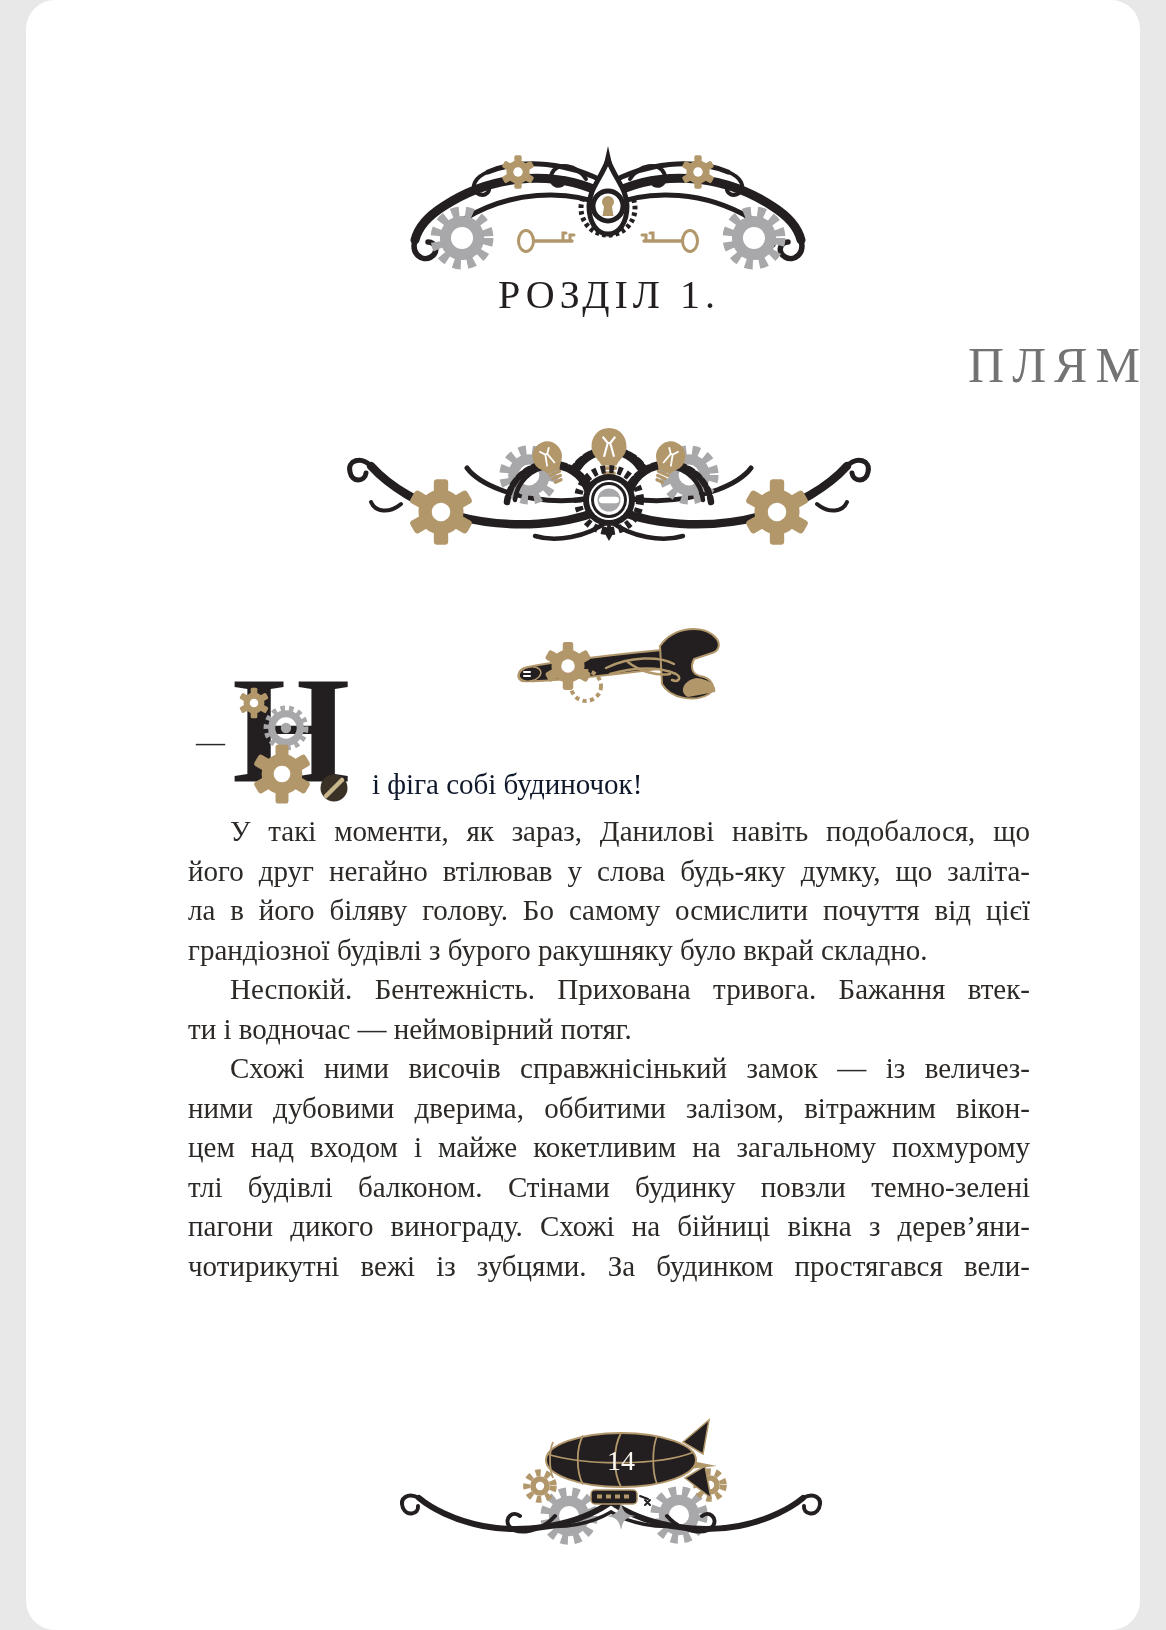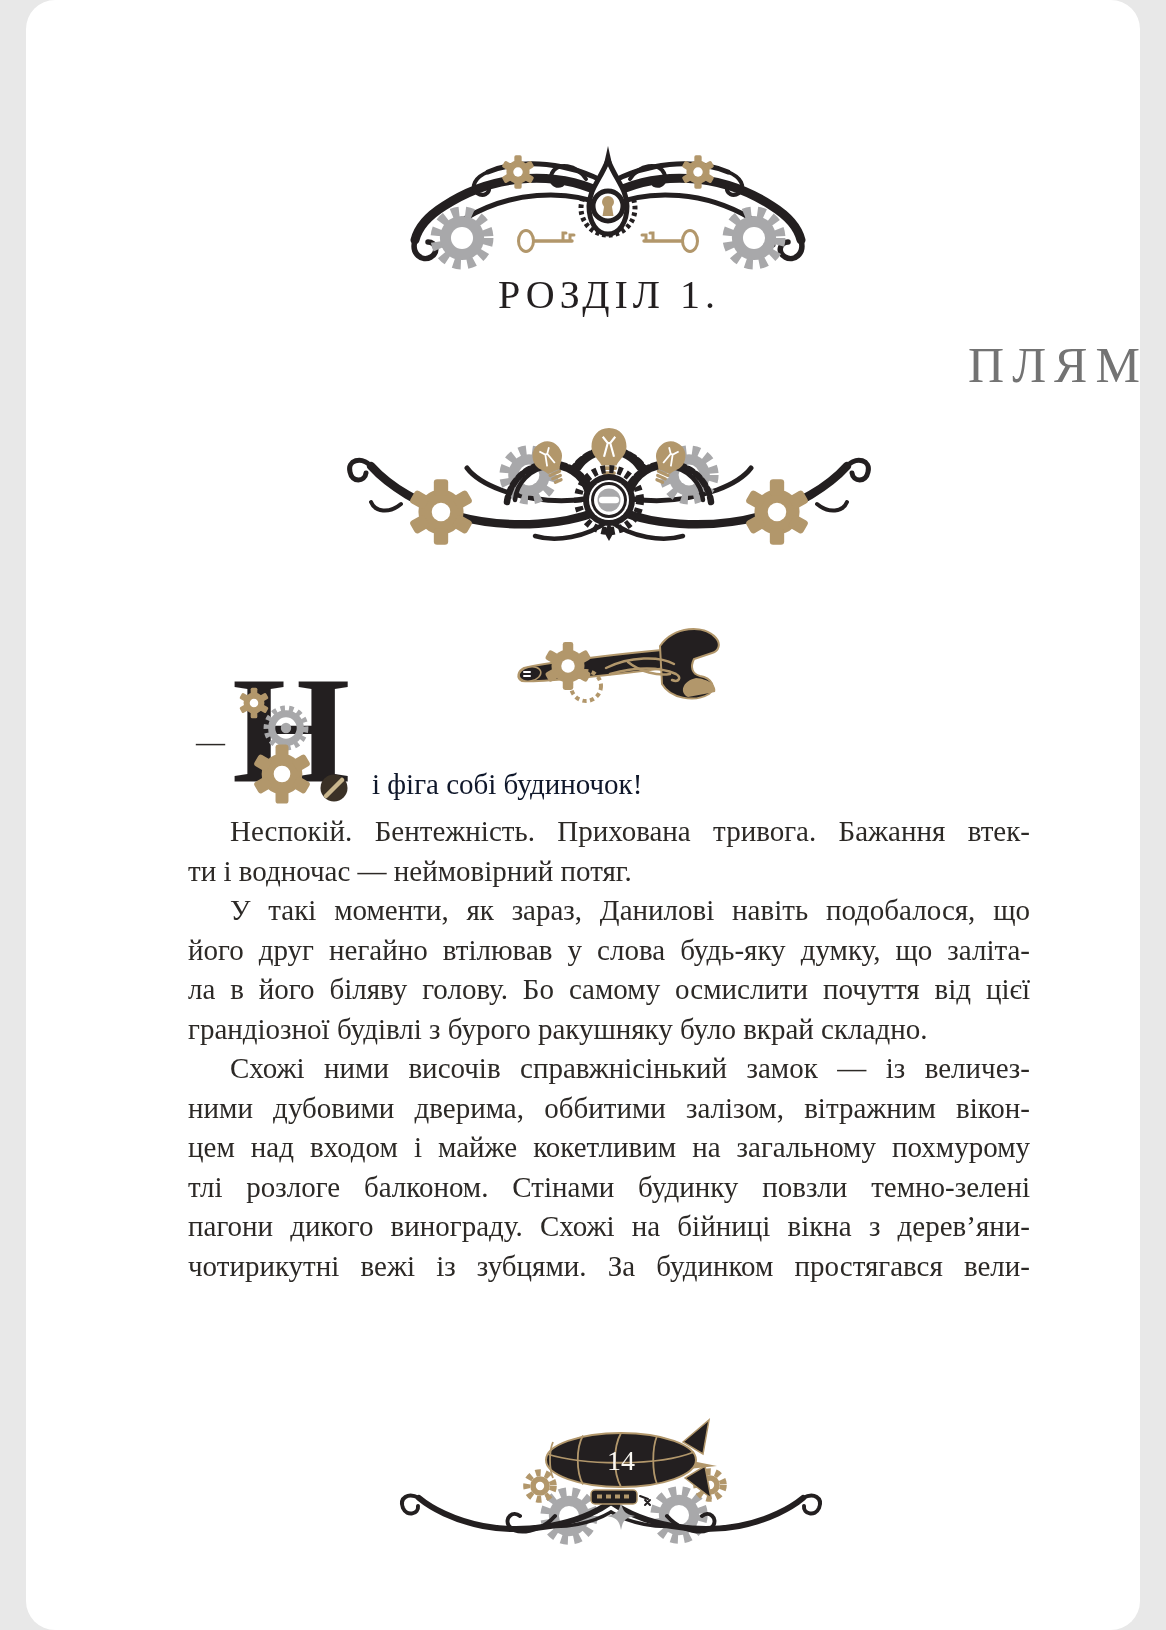"Неспокій. Бентежність. Прихована" div { order: before "У такі моменти, як зараз," -> after "У такі моменти, як зараз," }
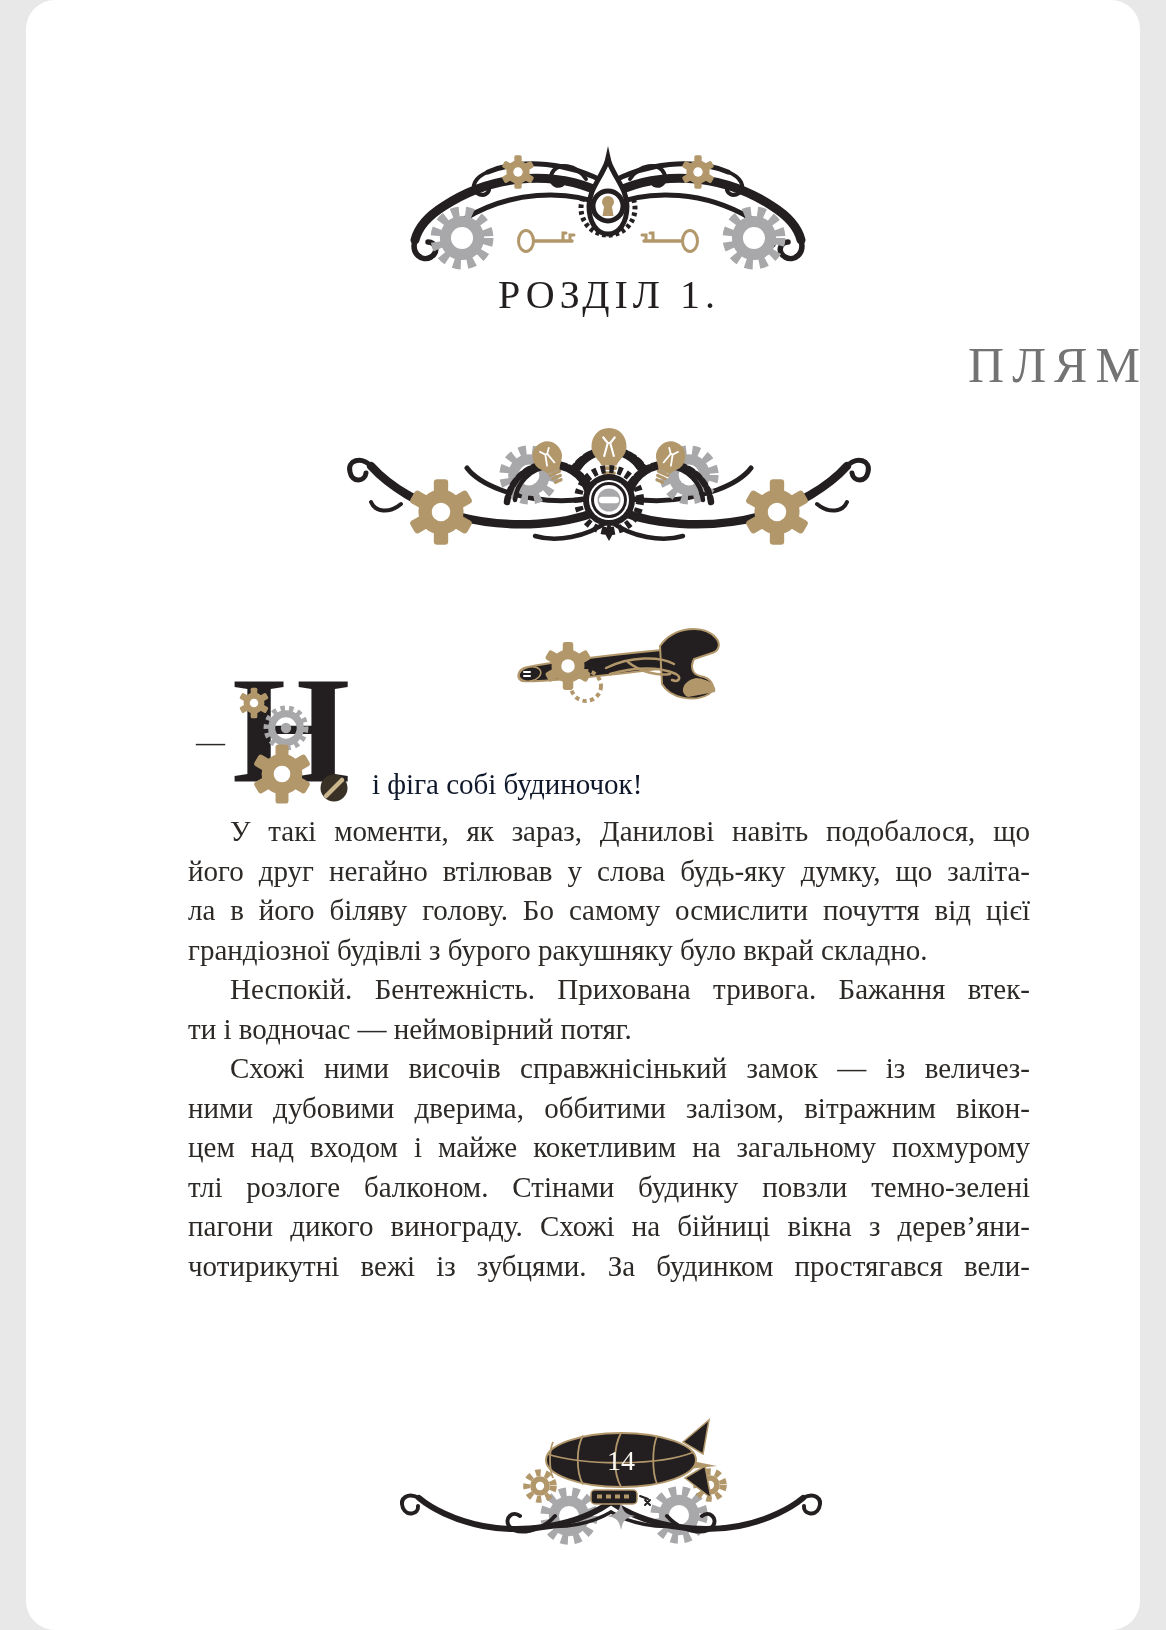"тлі розлоге балконом. Стінами будинку" div.tline { text: розлоге -> будівлі }
